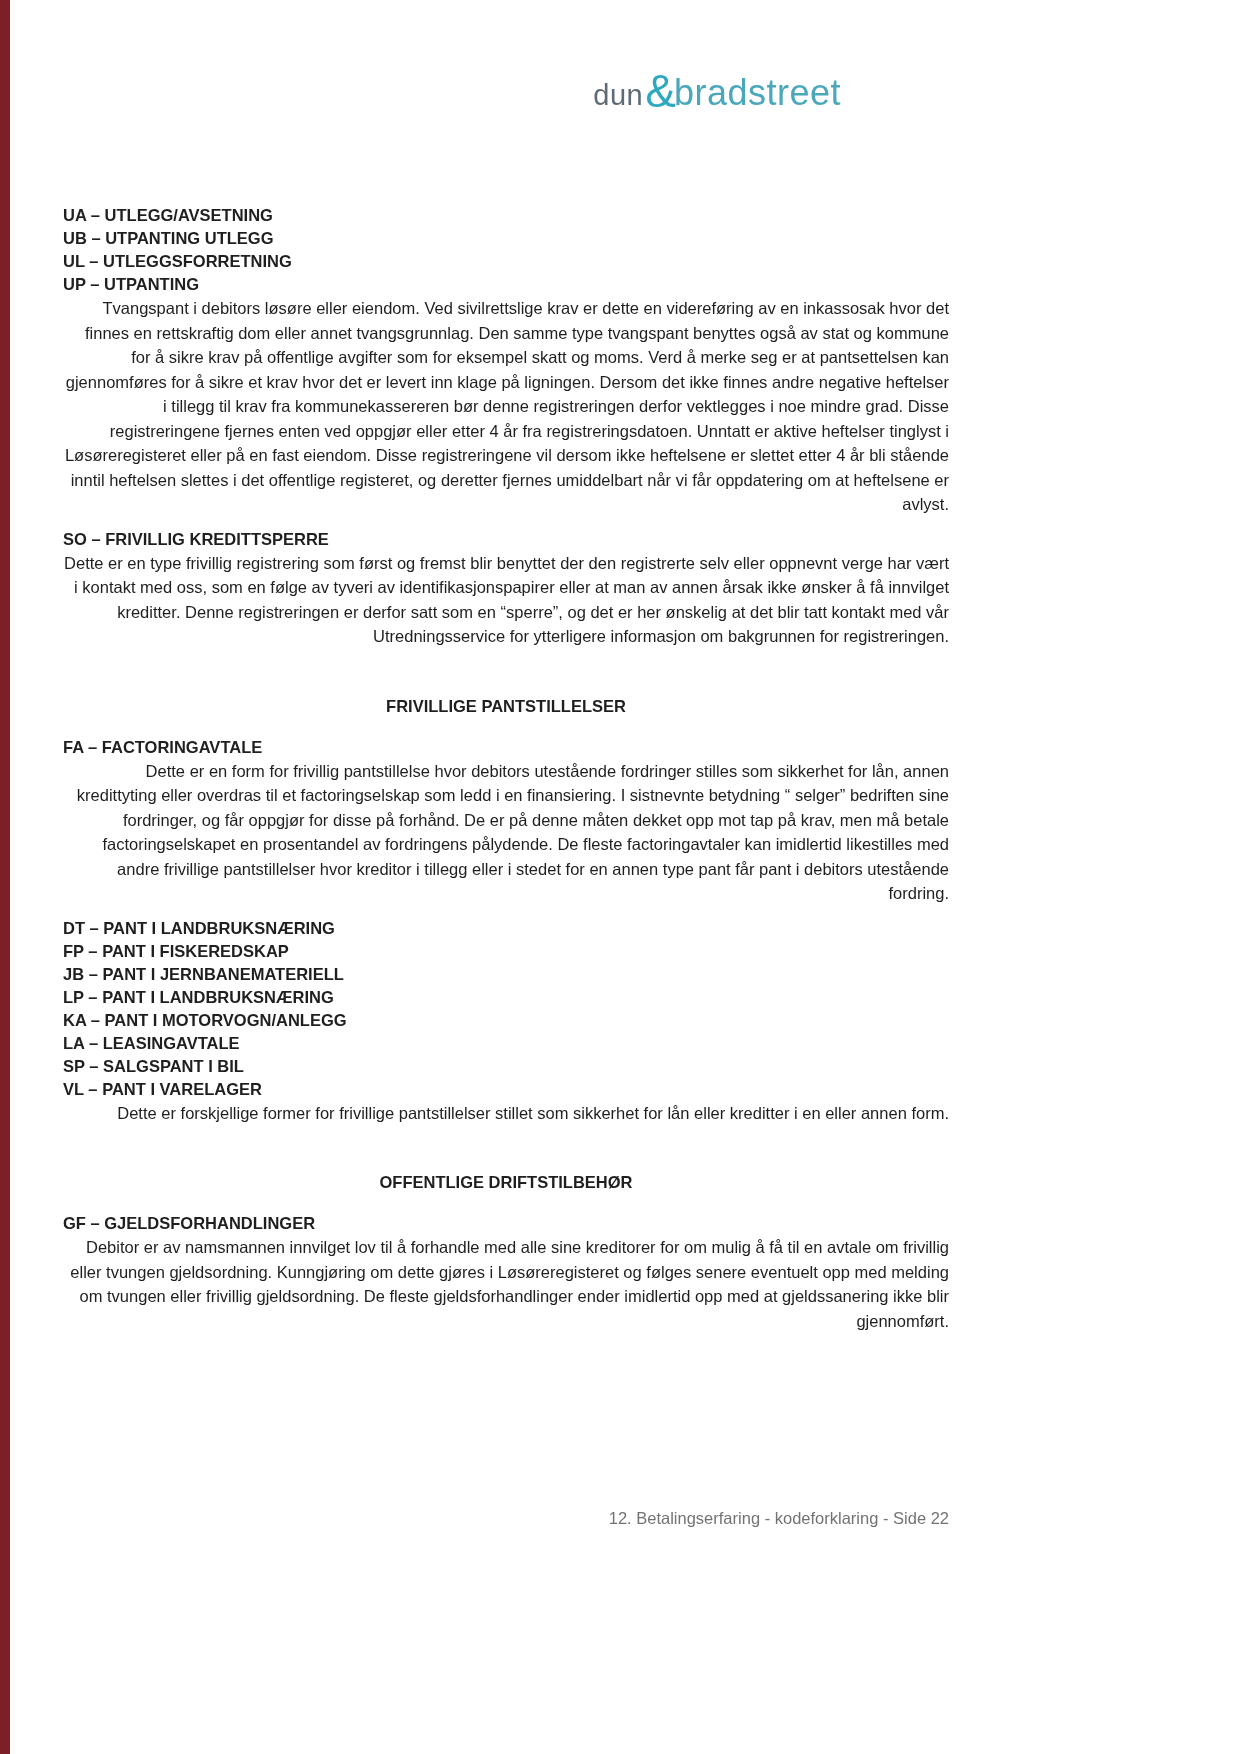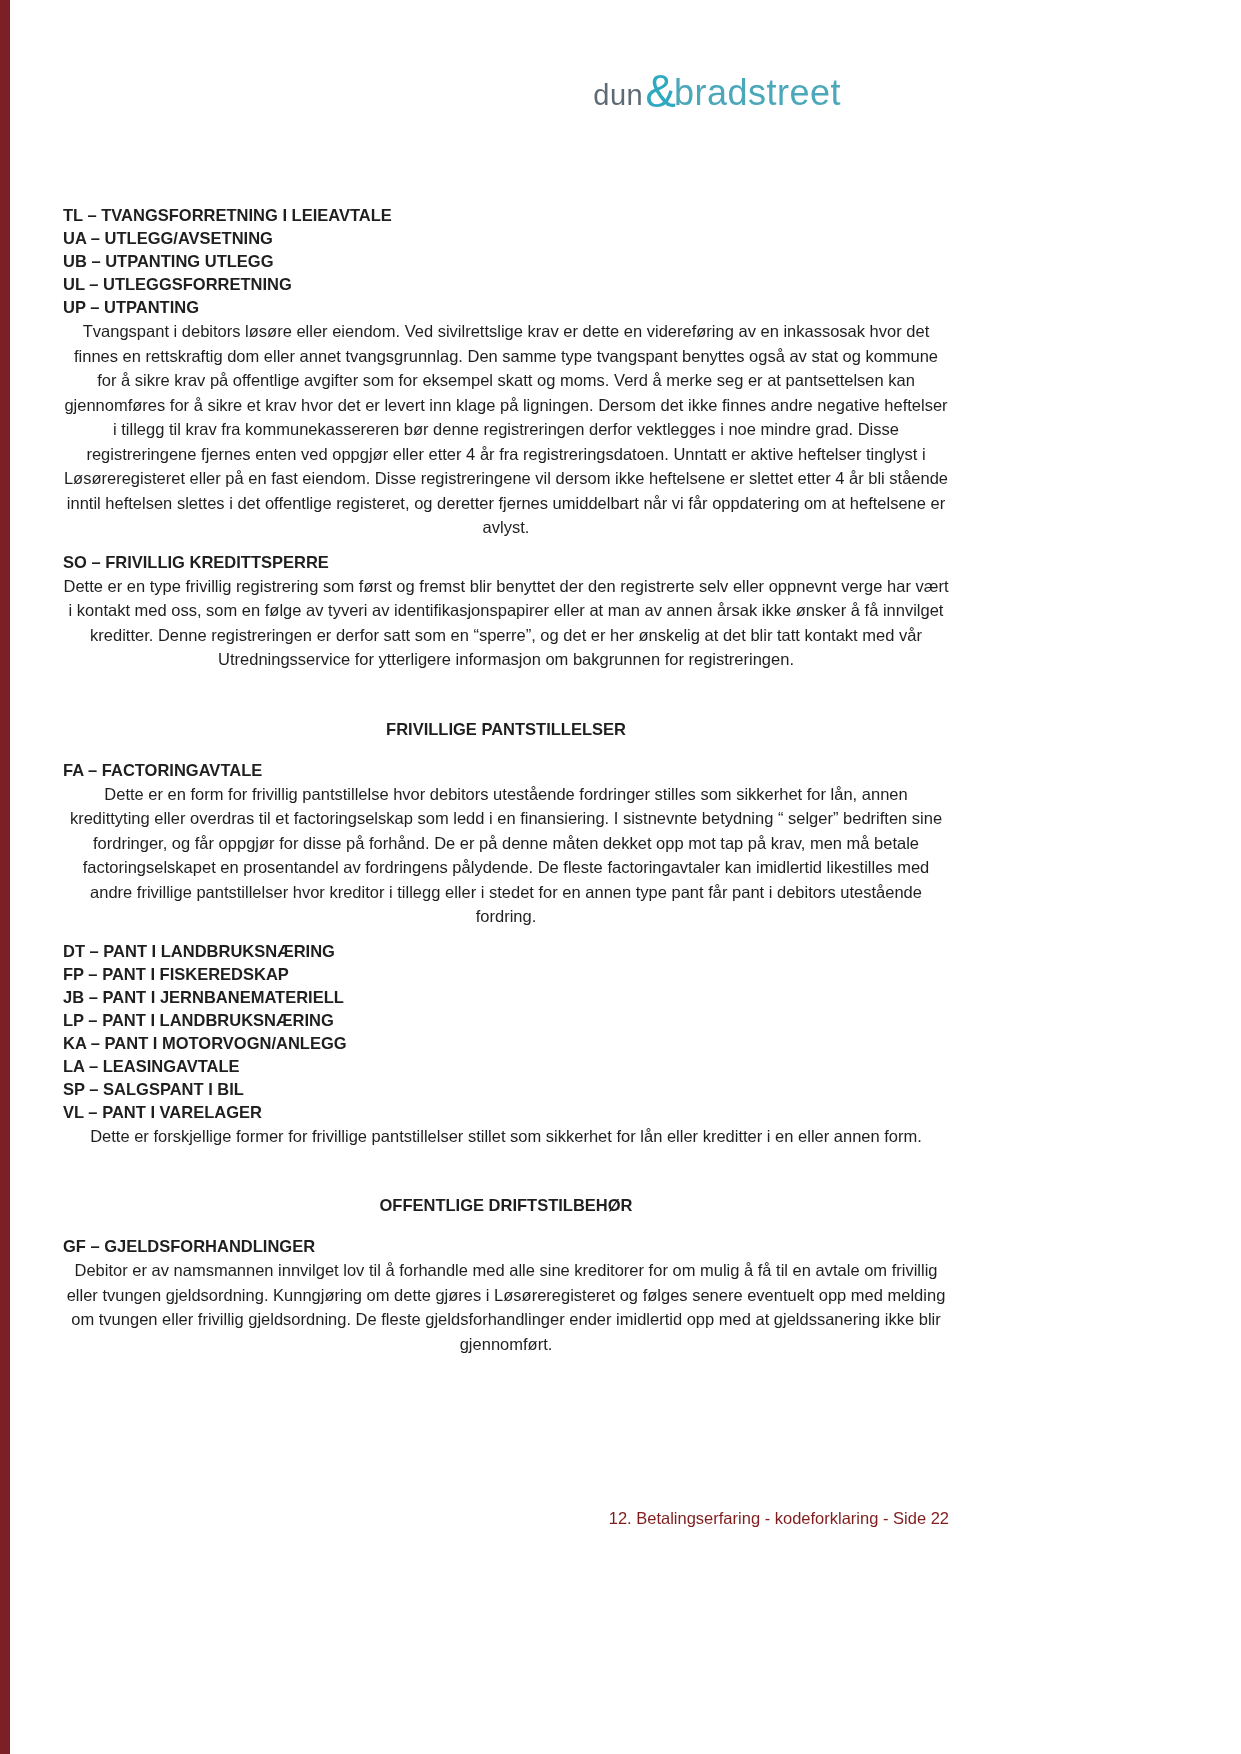"TL – TVANGSFORRETNING I LEIEAVTALE" div.code-line { html: <div>TL – TVANGSFORRETNING I LEIEAVTALE</div> -> none }
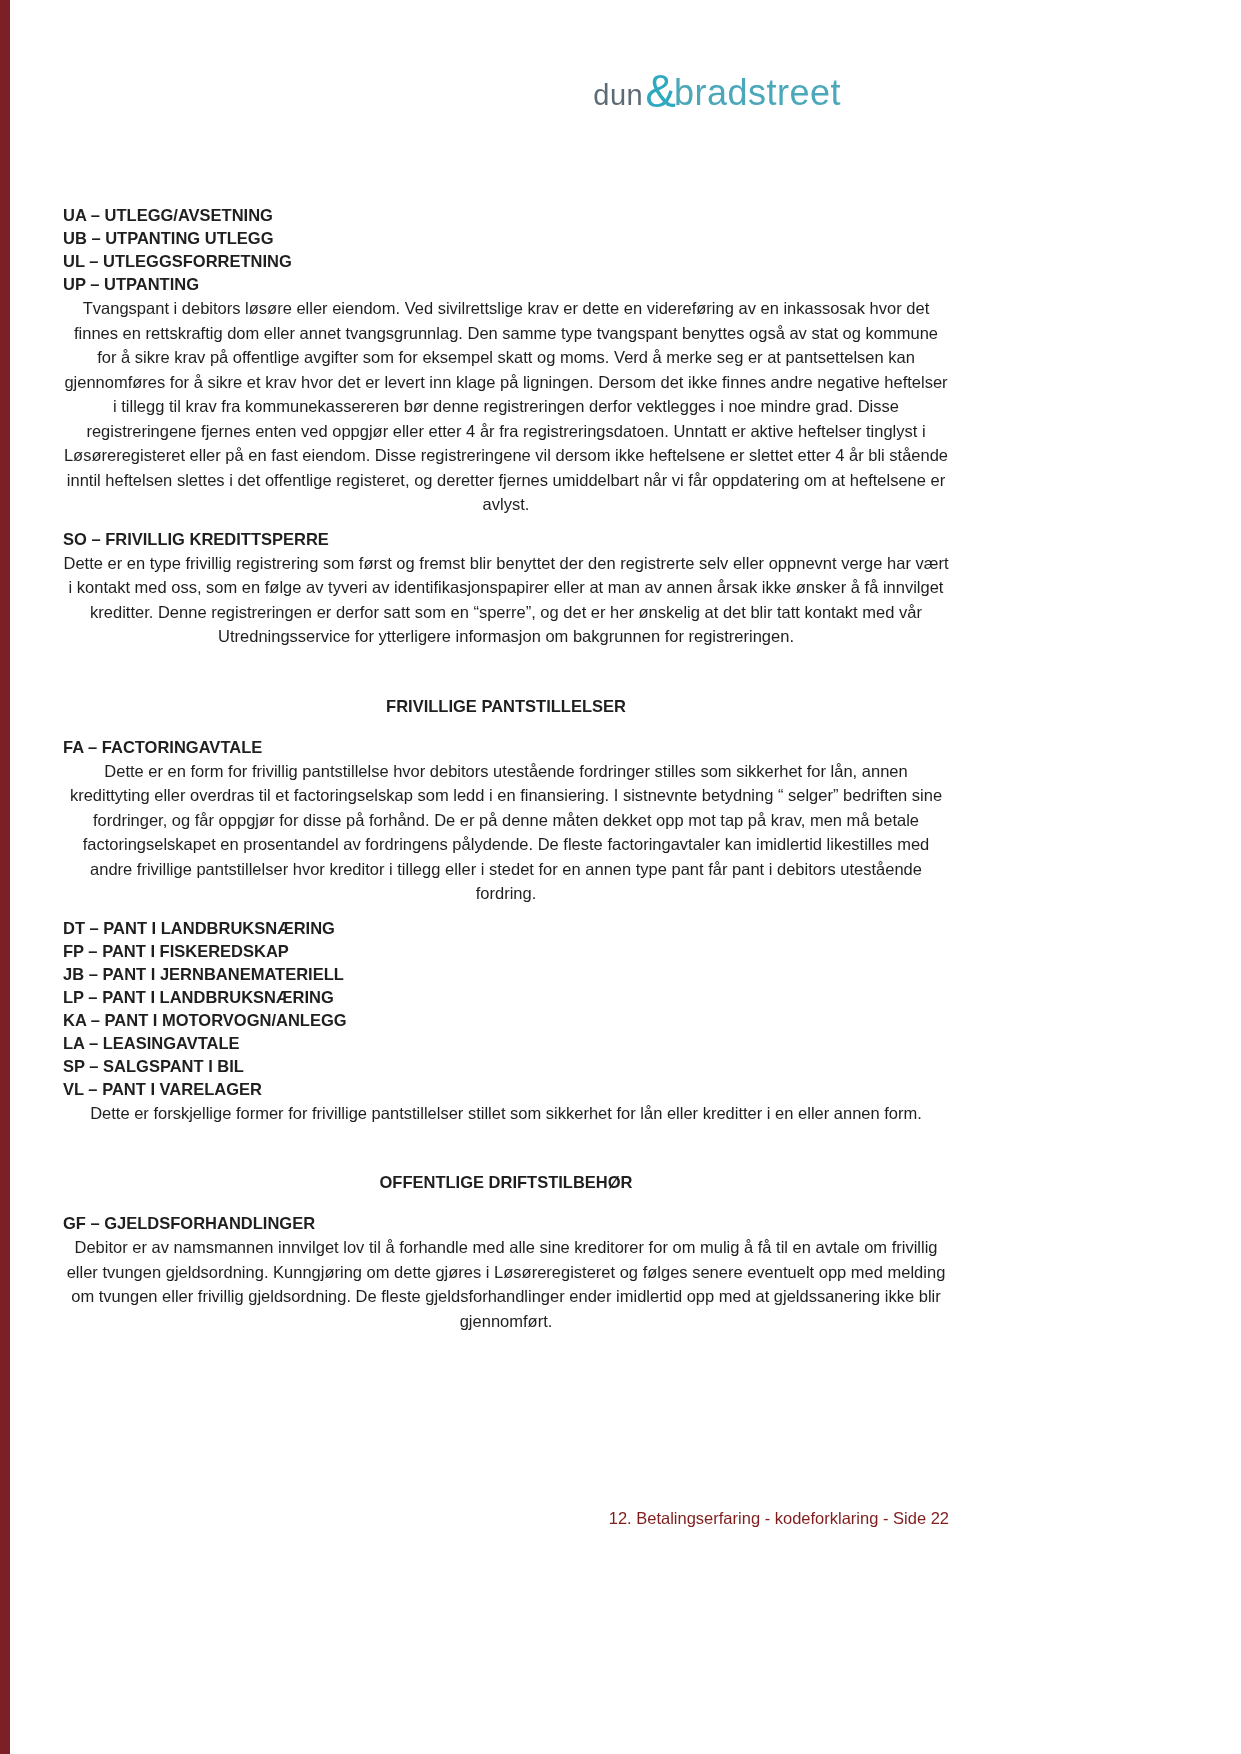"Tvangspant i debitors løsøre eller" .para { text-align: center -> right }
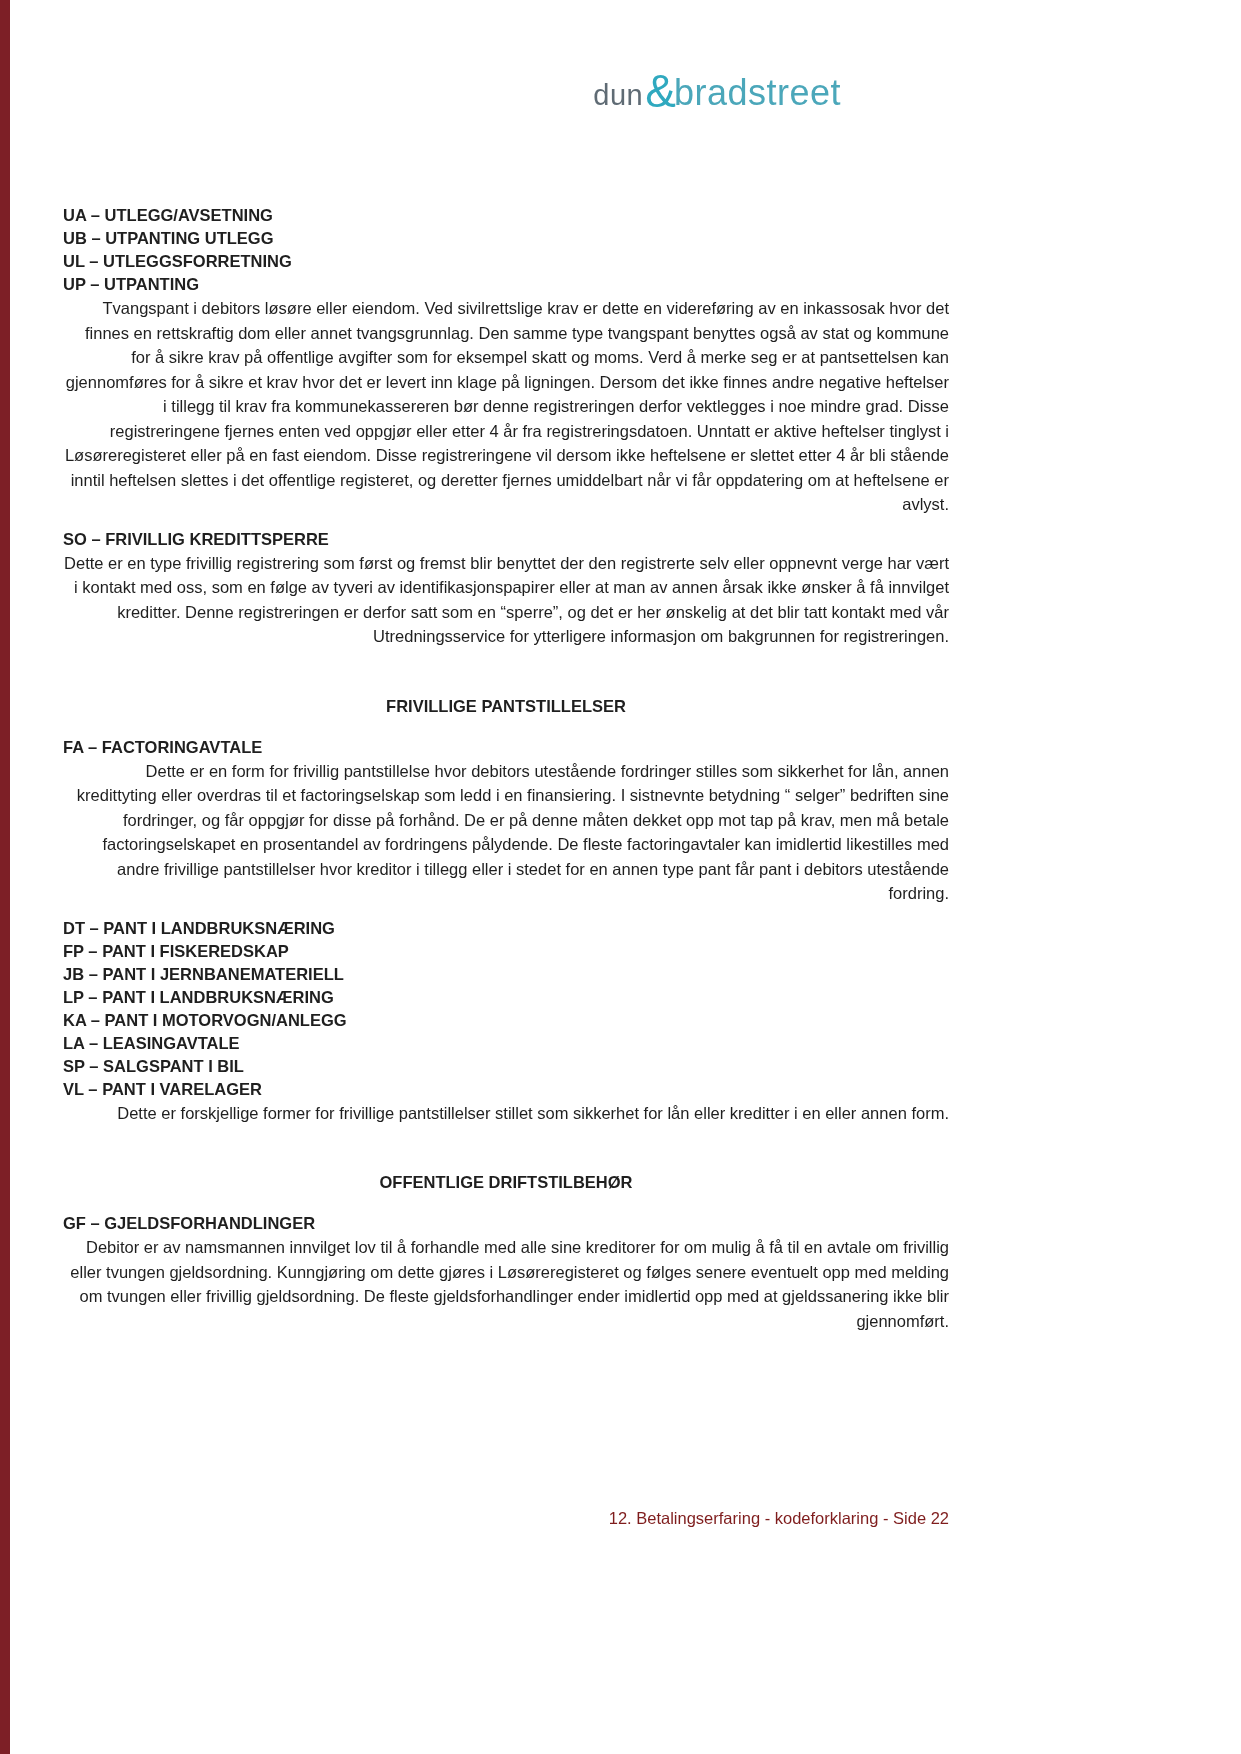"12. Betalingserfaring - kodeforklaring -" .footer { color: #7f1d1d -> #737373 }
